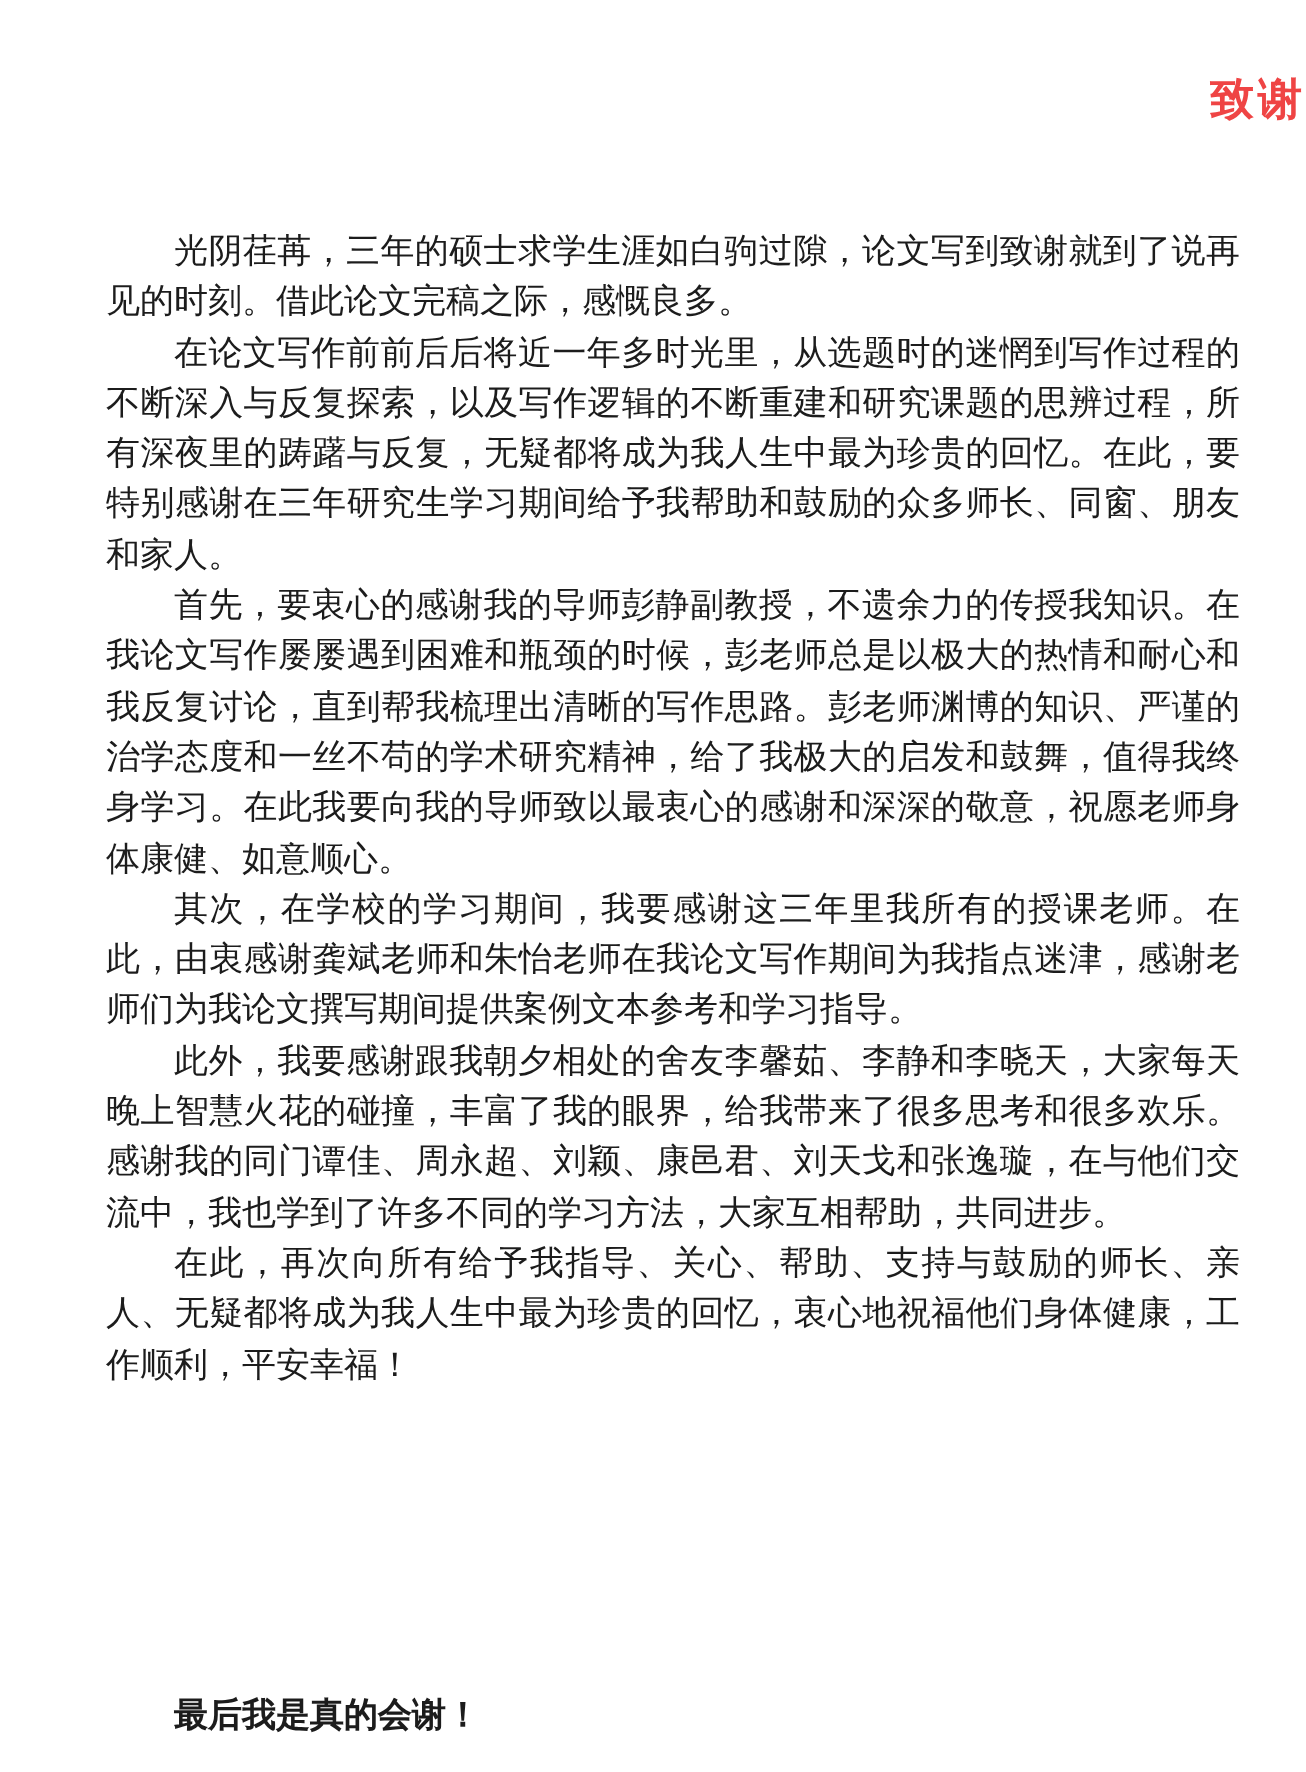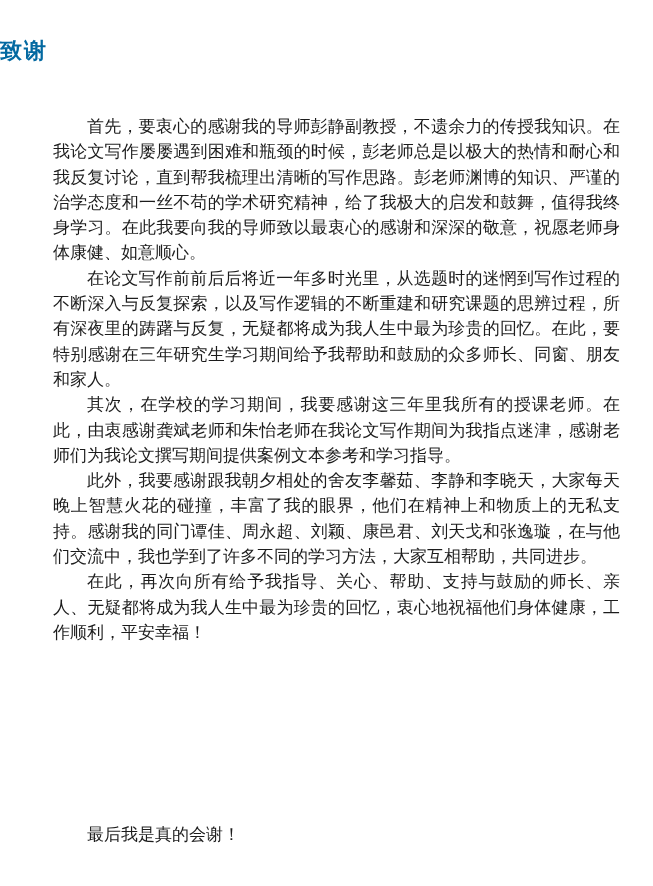"致谢" .doc-title { color: #0369a1 -> #ef4444; text-align: left -> right }
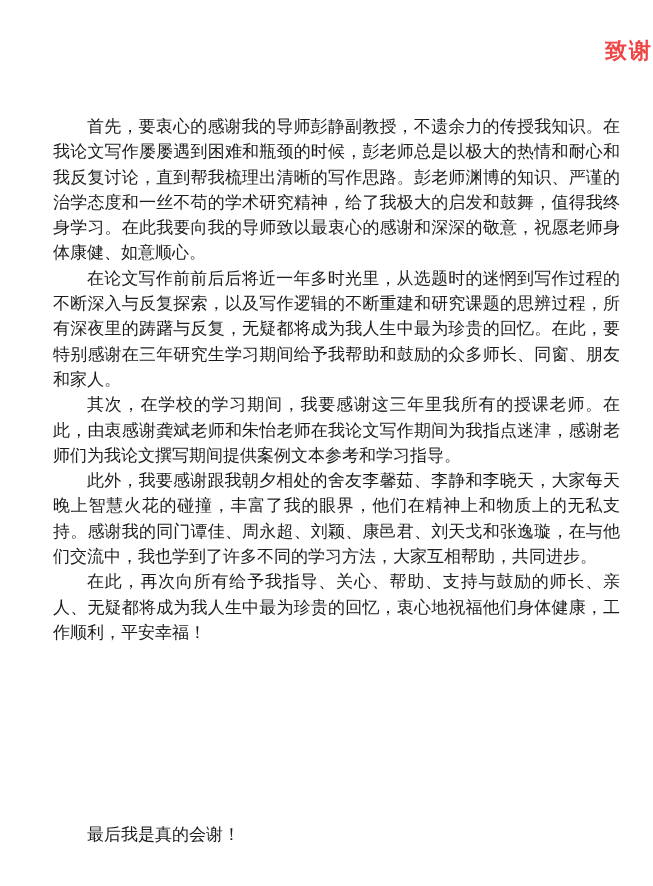"光阴荏苒，三年的硕士求学生涯如白驹过隙，论文写到致谢就到了说再见的时刻。借此论文" p { html: none -> <p>光阴荏苒，三年的硕士求学生涯如白驹过隙，论文写到致谢就到了说再见的时刻。借此论文完稿之际，感慨良多。</p> }
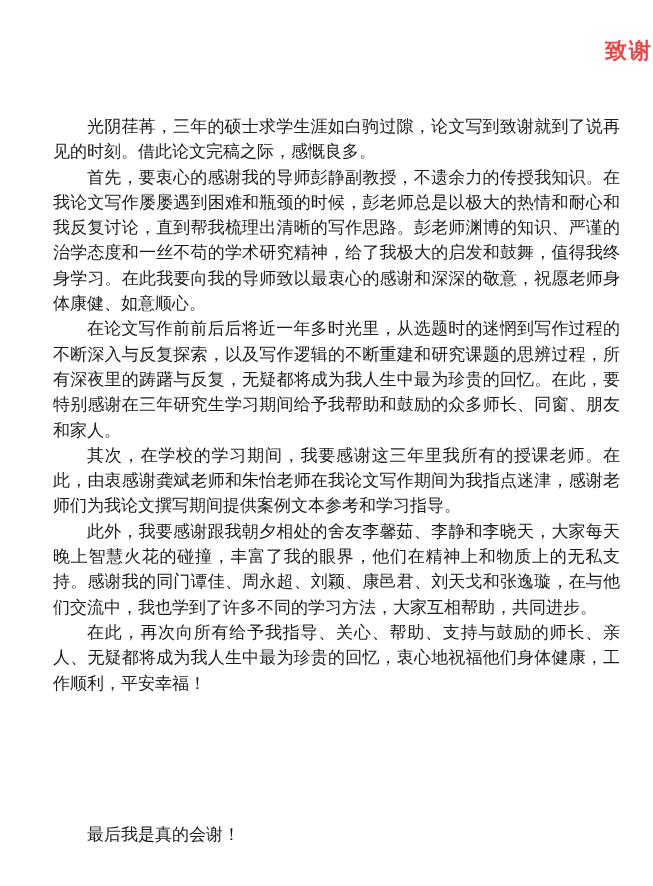"首先，要衷心的感谢我的导师彭静副教授，不遗余力的传授我知识。在我论文写作屡屡遇到" p { order: before "在论文写作前前后后将近一年多时光里，从选题时的迷惘到写作过程的不断深入与反复探索" -> after "在论文写作前前后后将近一年多时光里，从选题时的迷惘到写作过程的不断深入与反复探索" }
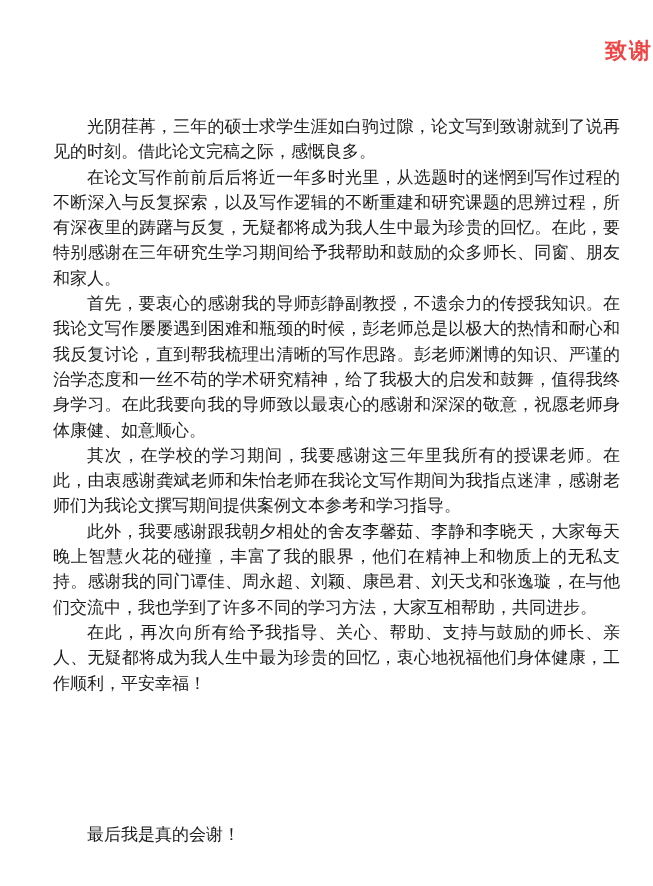"此外，我要感谢跟我朝夕相处的舍友李馨茹、李静和李晓天，大家每天晚上智慧火花的碰撞" p { text: 他们在精神上和物质上的无私支持 -> 给我带来了很多思考和很多欢乐 }
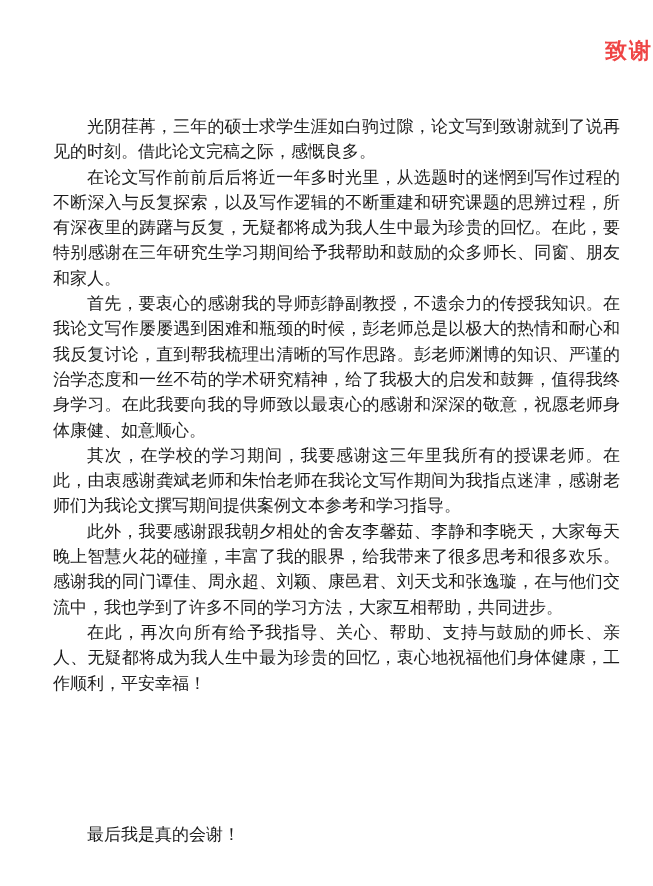"最后我是真的会谢！" .closing-line { font-weight: none -> bold; top: 822px -> 846px }
